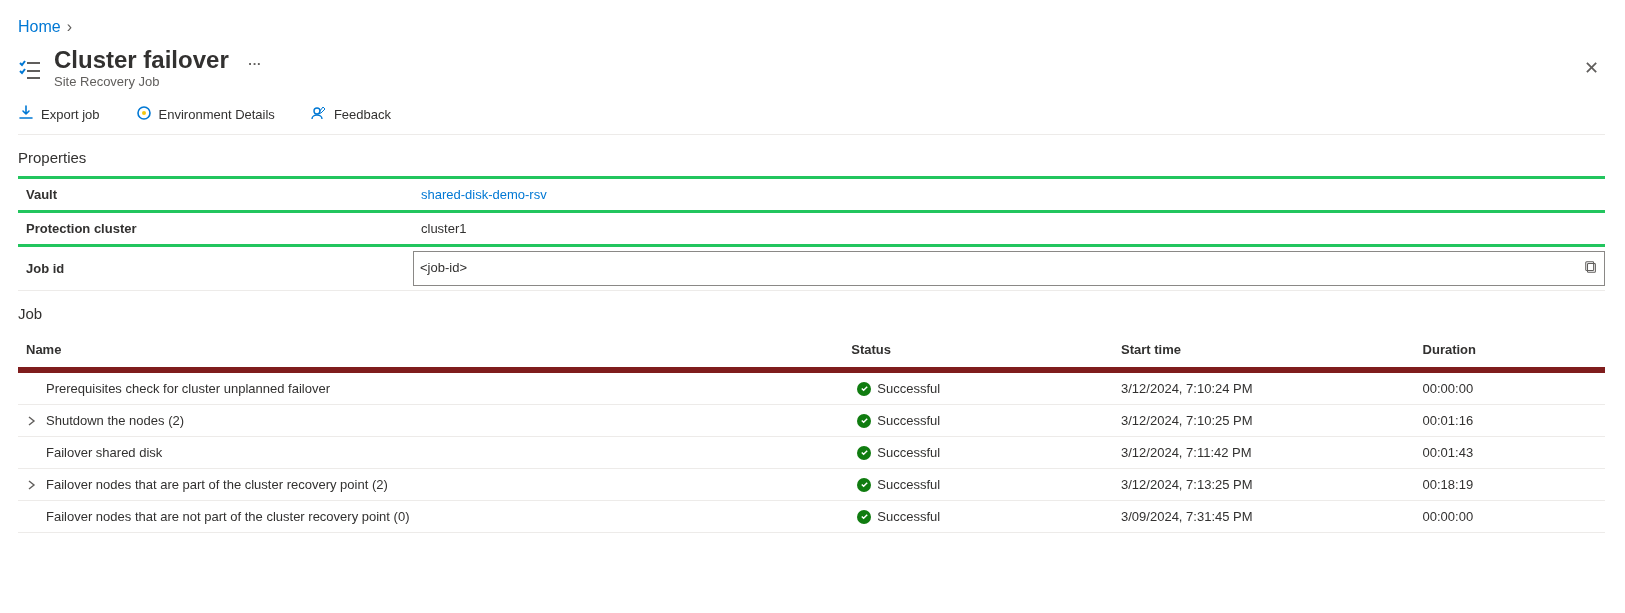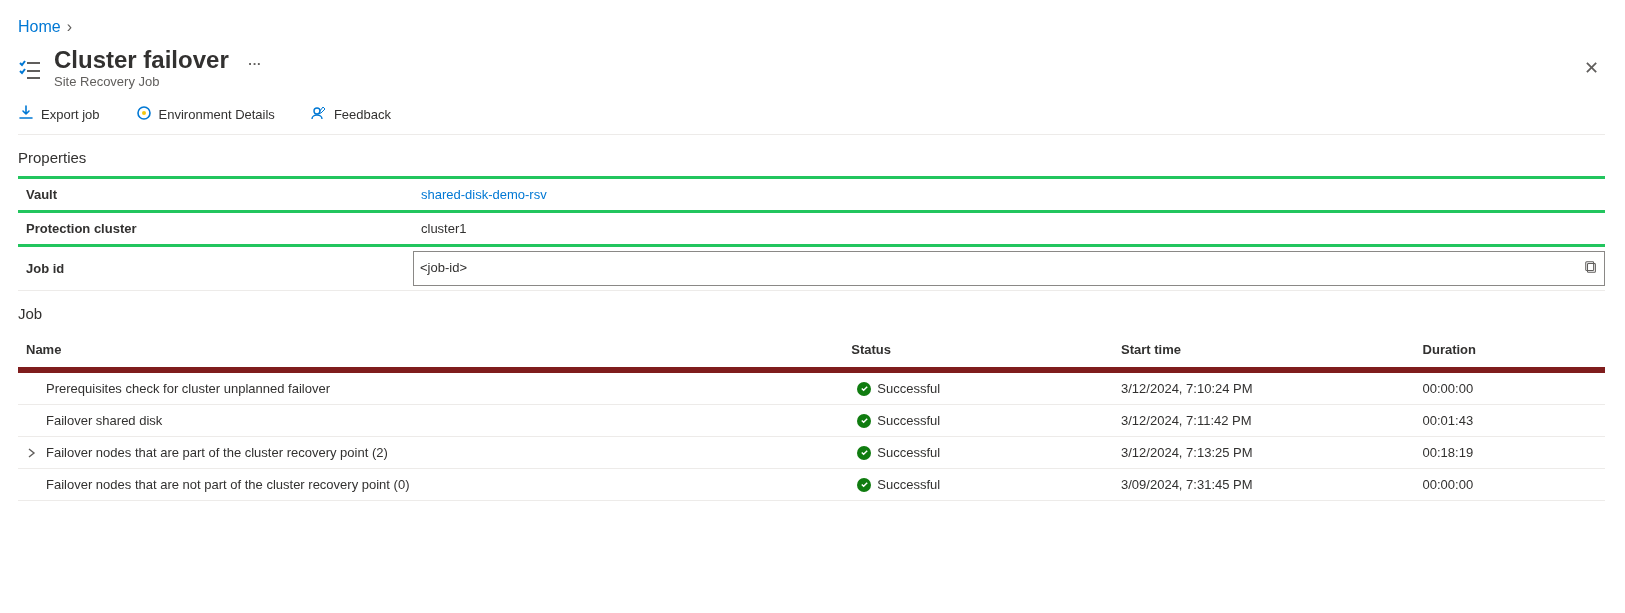"Shutdown the nodes (2)" tr { html: none -> <tr> <td> <div> <span> <svg> <path></path> </svg> </span> <span>Shutdown the nodes (2)</span> </div> </td> <td> <div> <span> <svg> <polyline></polyline> </svg> </span> <span>Successful</span> </div> </td> <td>3/12/2024, 7:10:25 PM</td> <td>00:01:16</td> </tr> }
